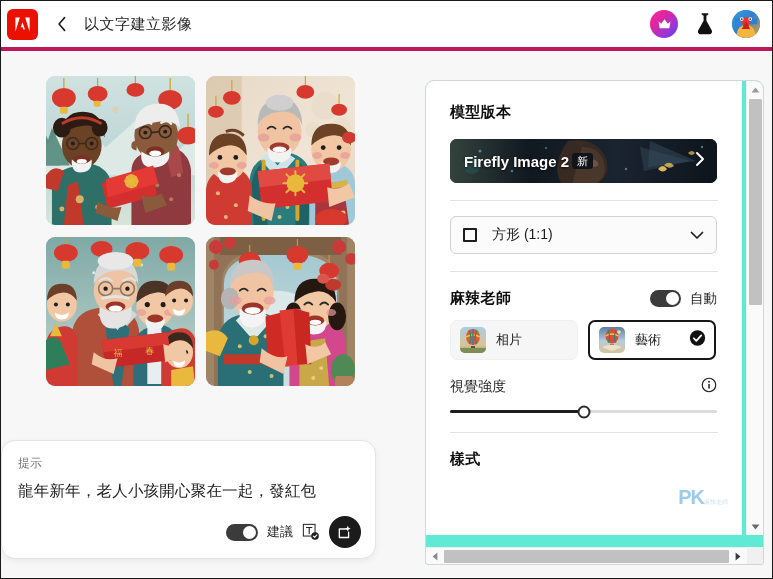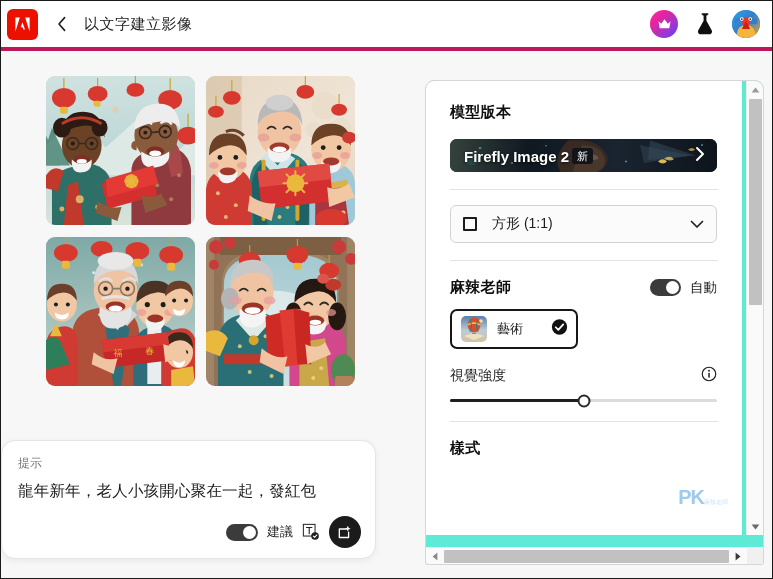"Firefly Image 2" .model-banner { height: 33px -> 44px }
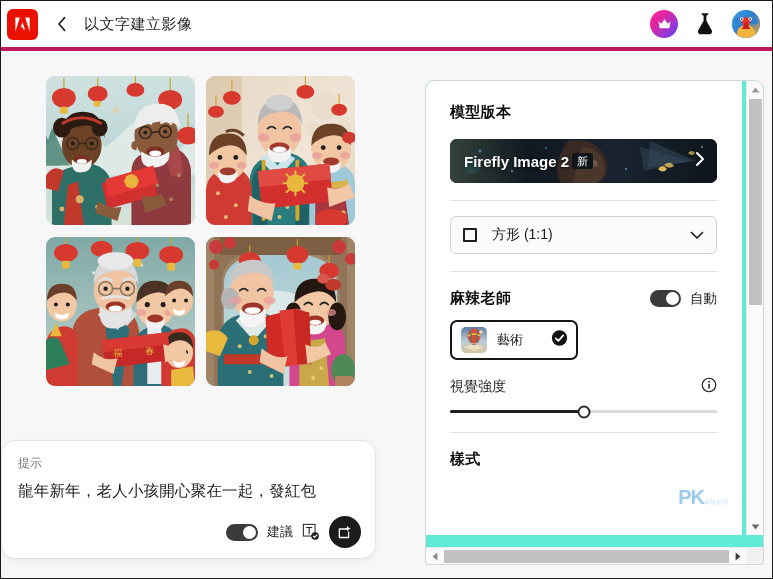"相片" div.card { html: none -> <div> <span> <svg> <defs> <linearGradient> <stop></stop> <stop></stop> <stop></stop> </linearGradient> </defs> <rect></rect> <ellipse></ellipse> <path></path> <path></path> <path></path> <rect></rect> <path></path> </svg> </span> <span>相片</span> </div> }
